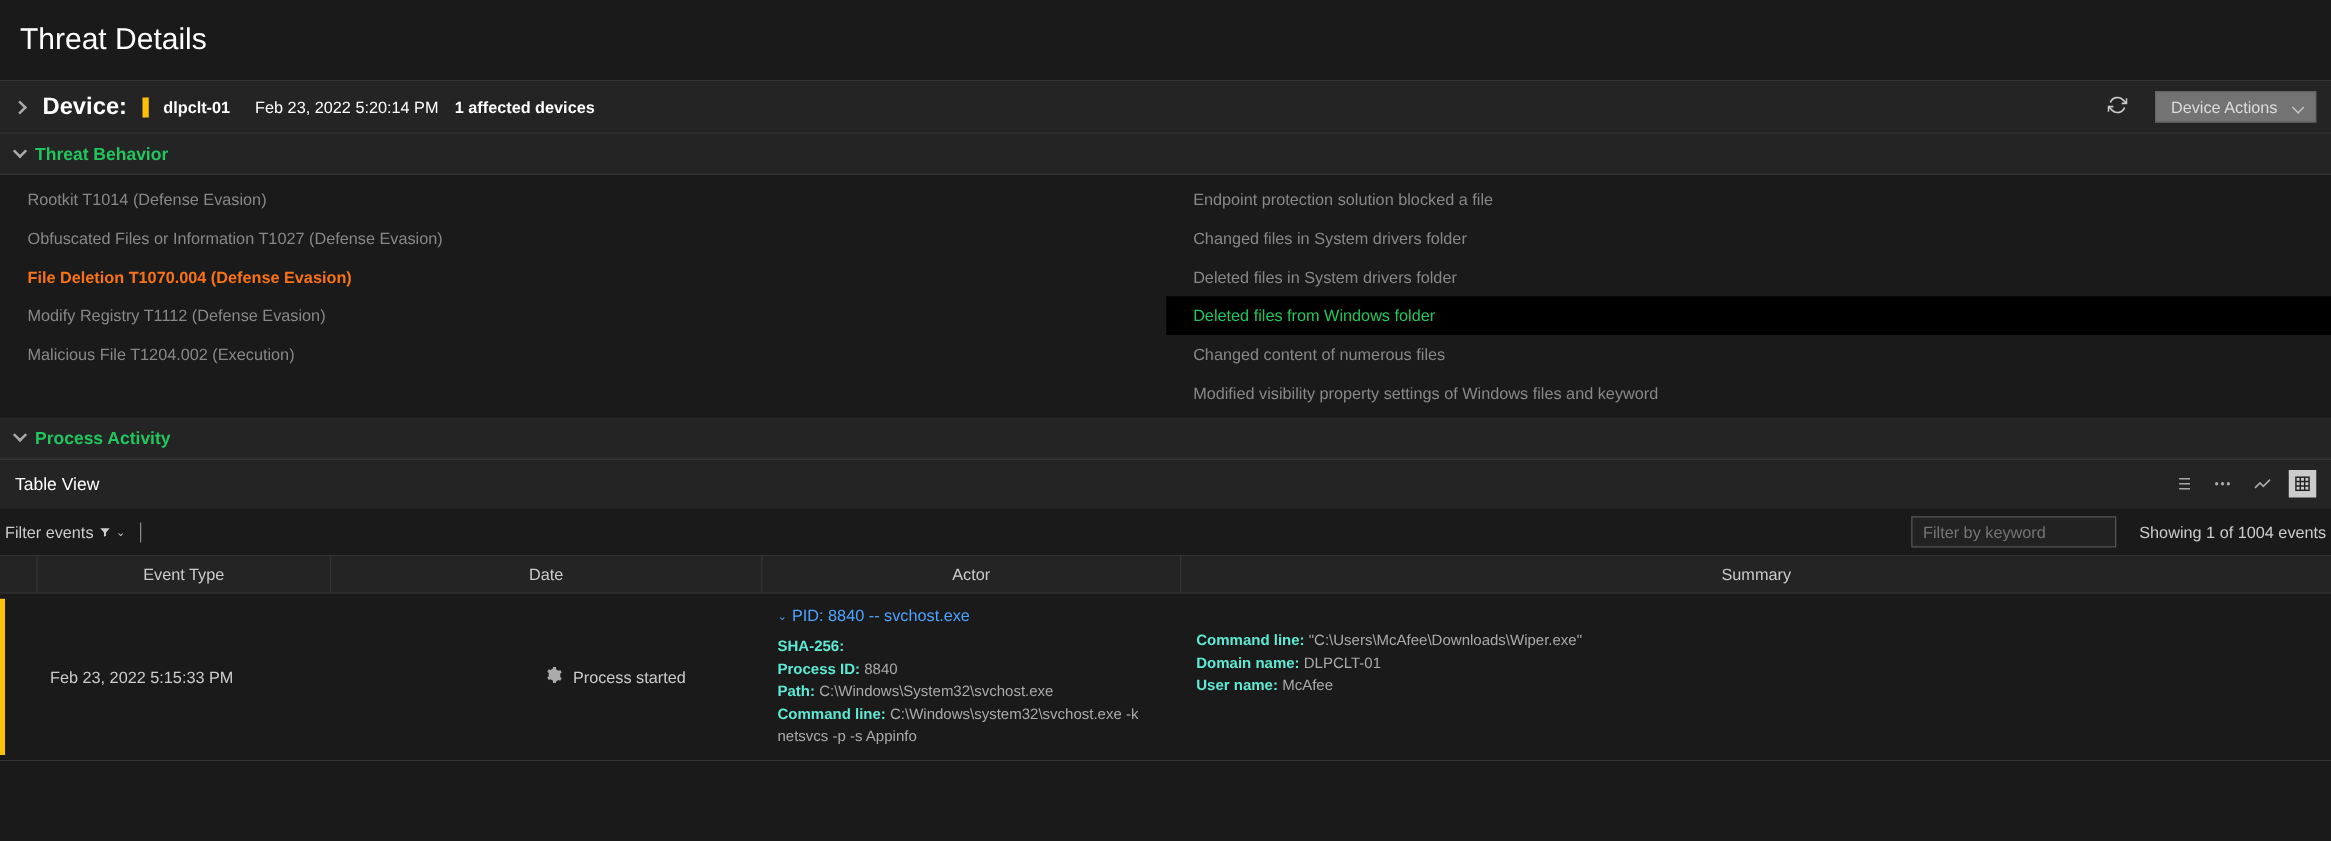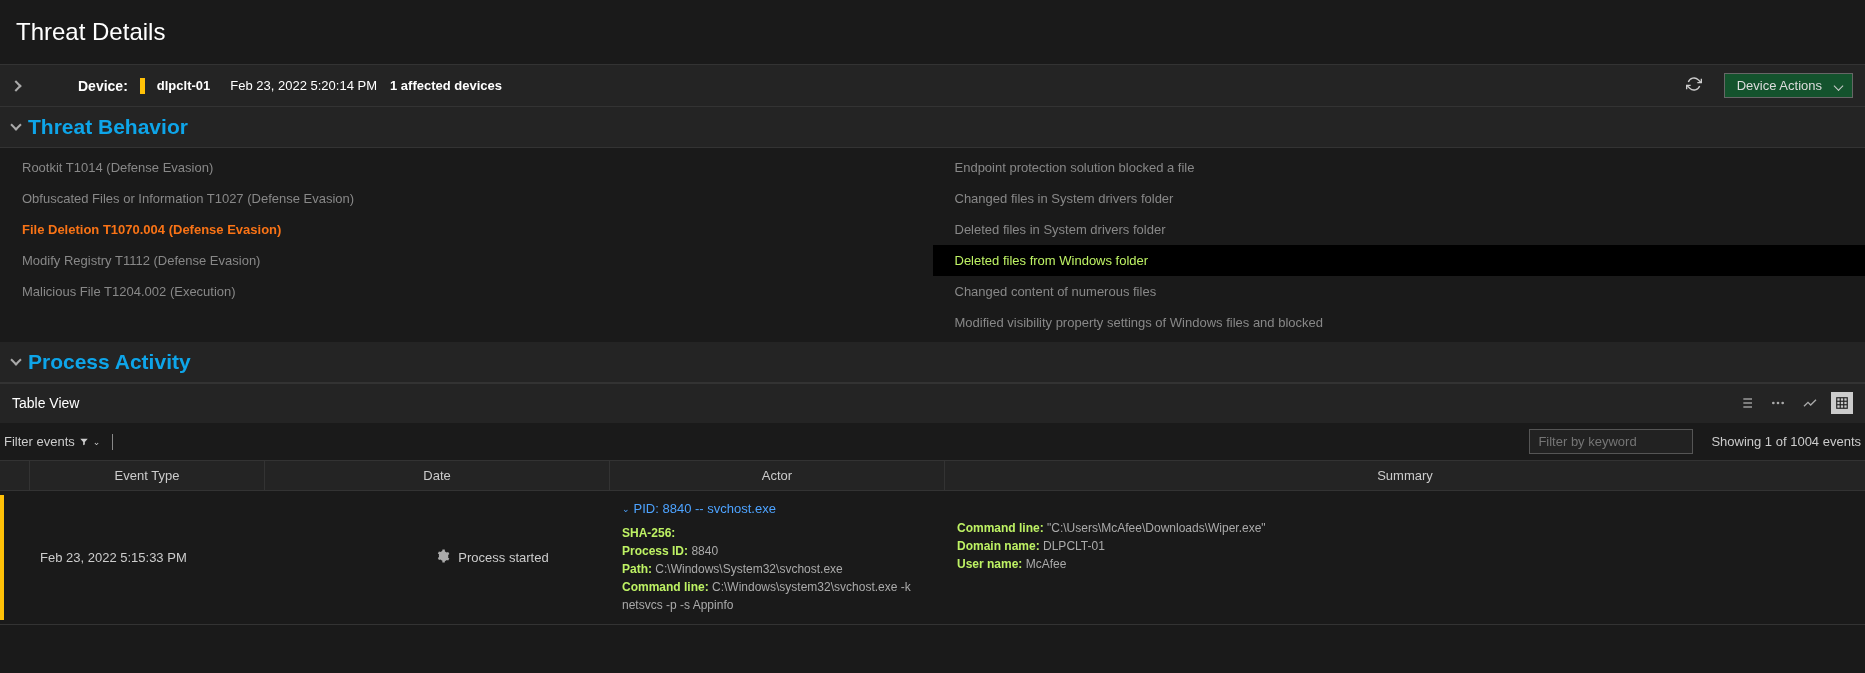"Device:" .device-label { font-size: 14px -> 19px; margin-left: 44px -> none }
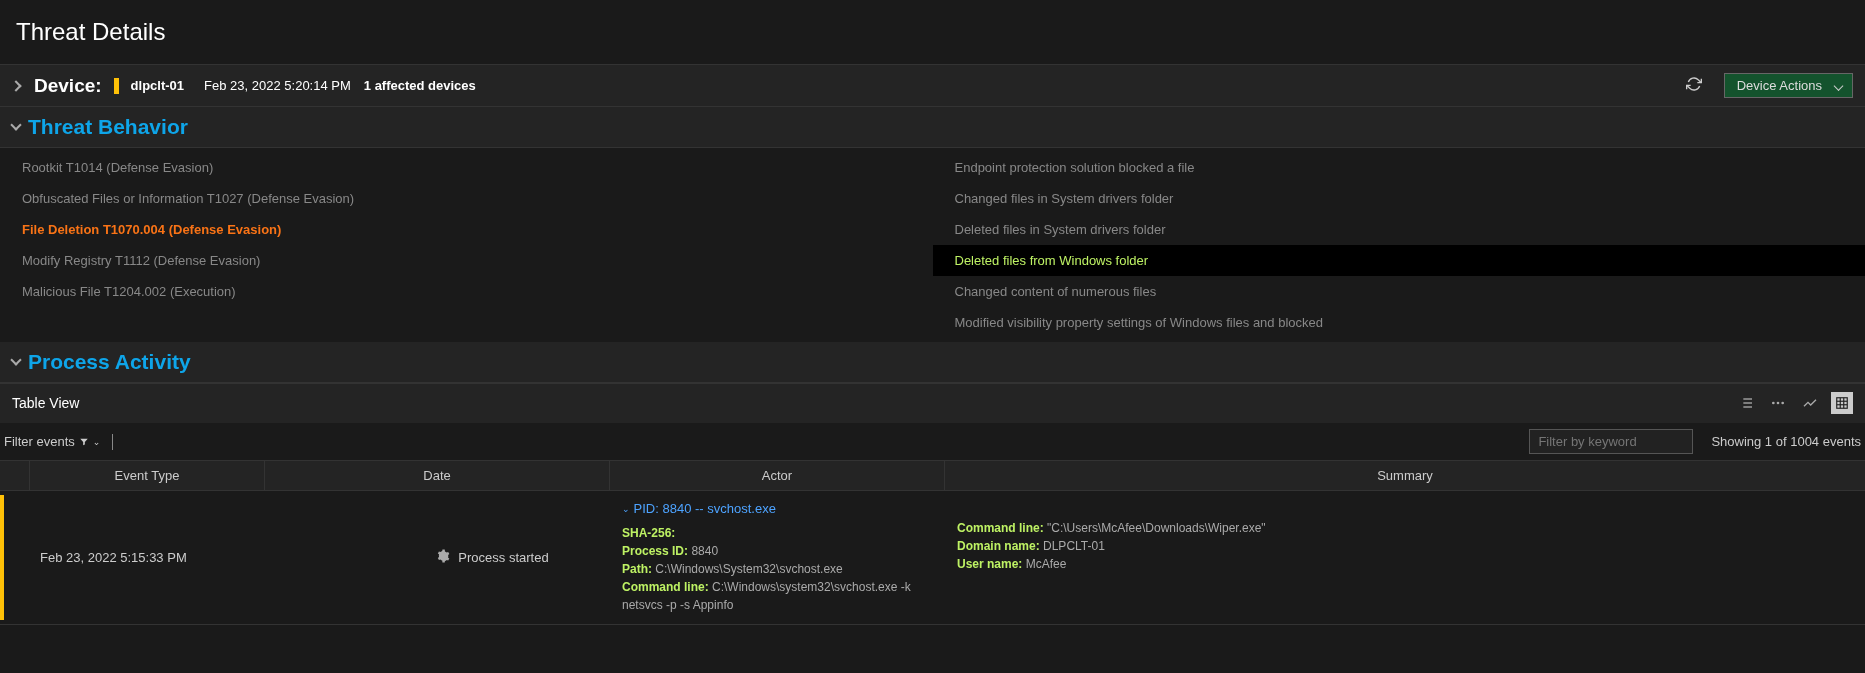"Device Actions" .device-actions-btn { background: #14532d -> #737373 }
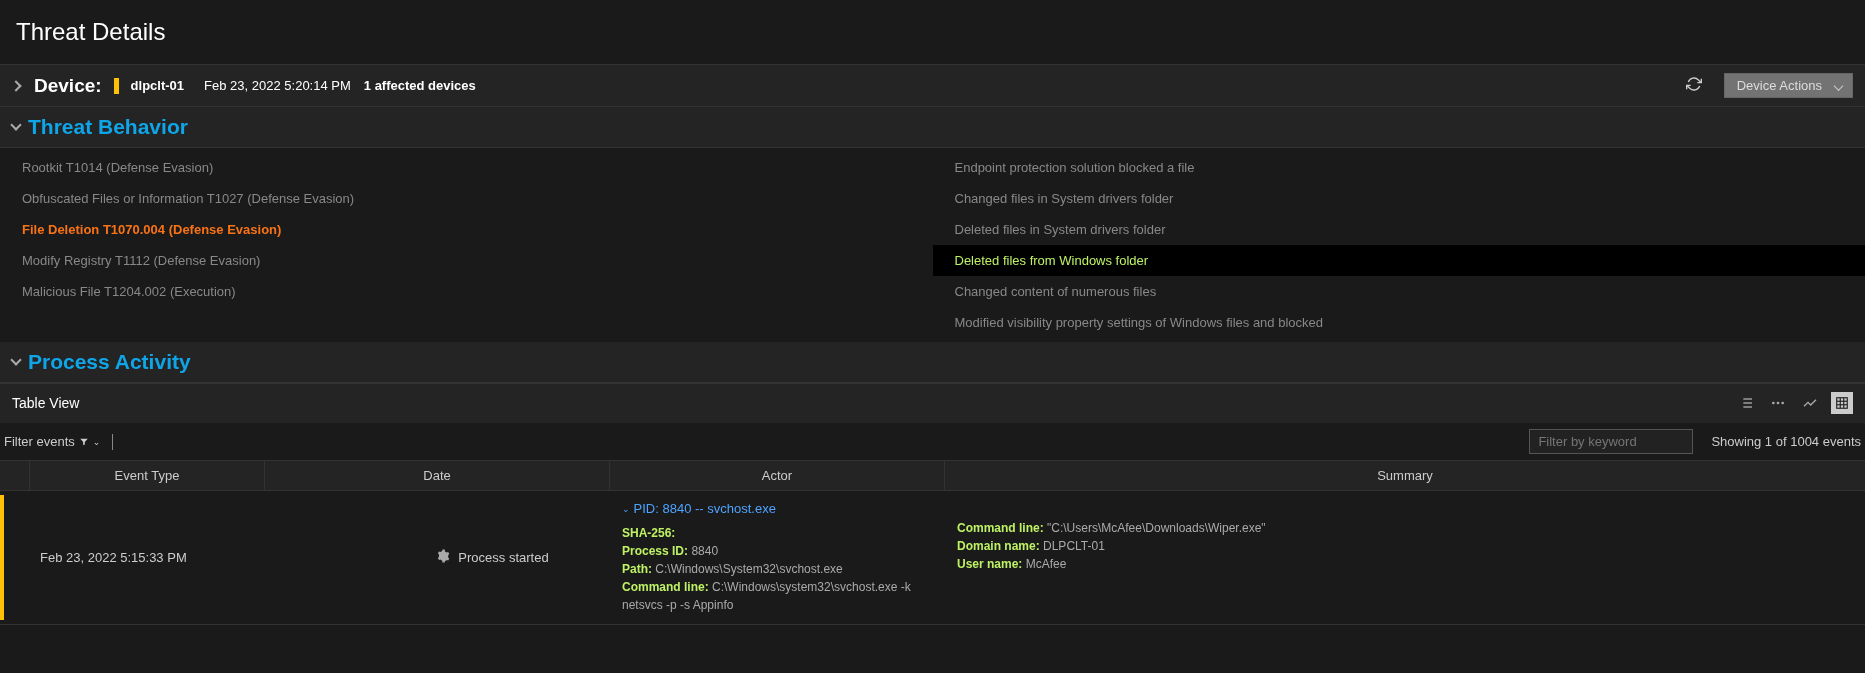"Threat Behavior" .section-header { color: #0ea5e9 -> #22c55e; font-size: 21px -> 14px }
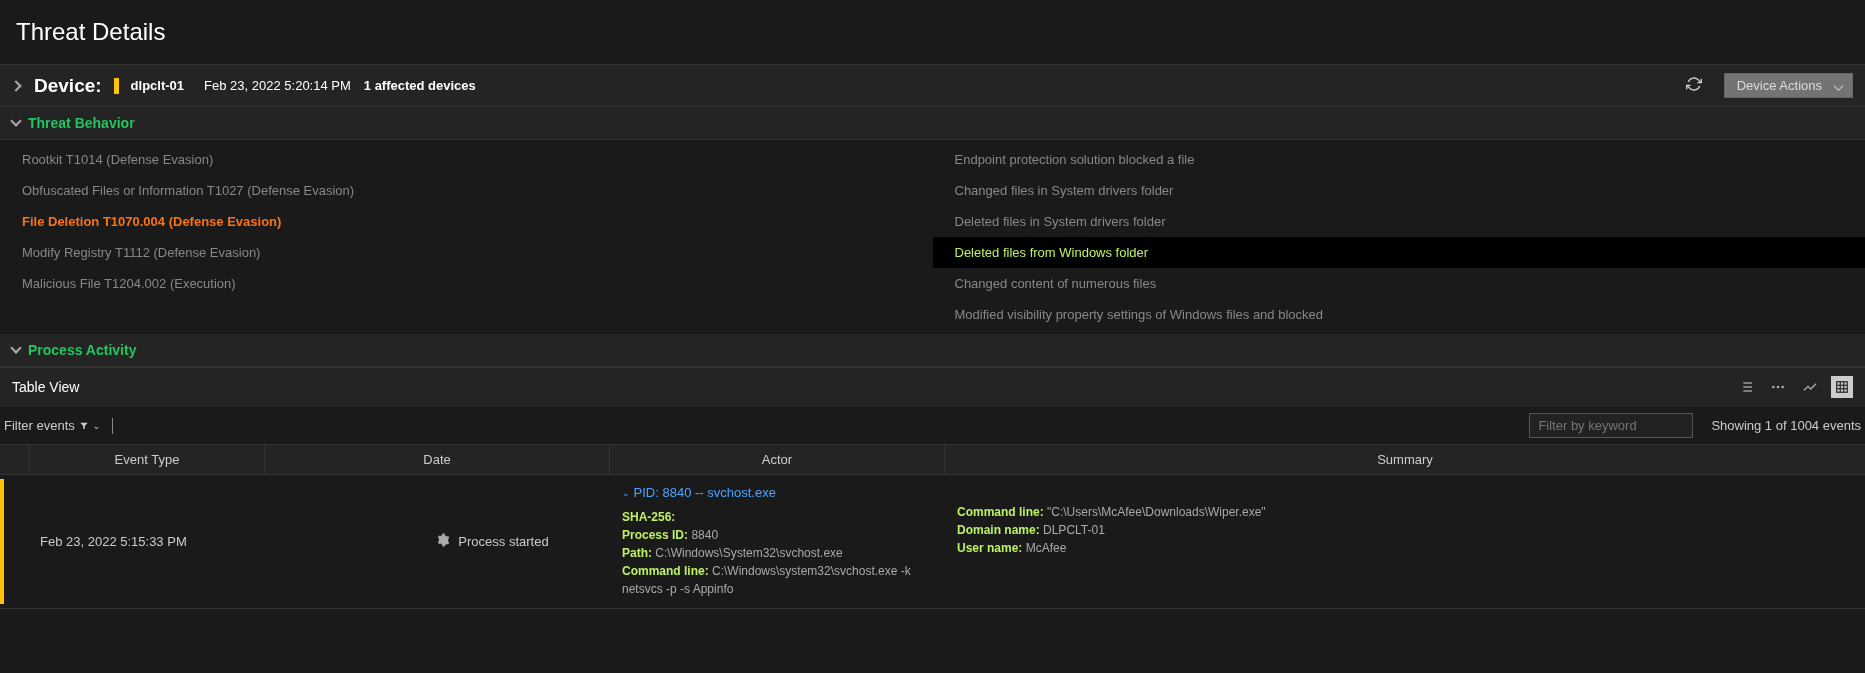"Deleted files from Windows folder" .threat-item.selected { color: #bef264 -> #22c55e }
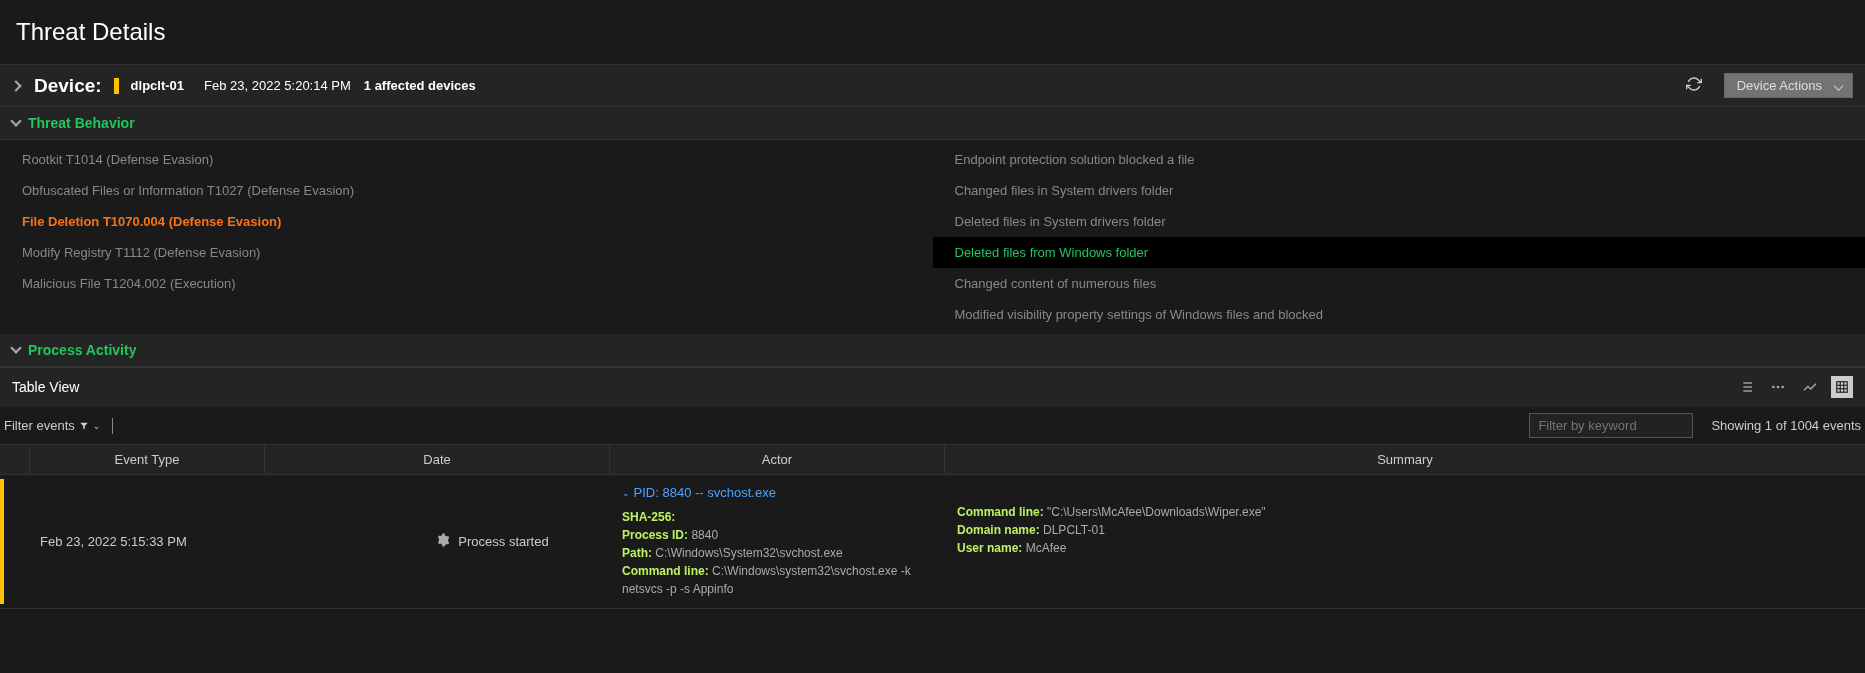"Modified visibility property settings of" div.threat-item { text: blocked -> keyword }
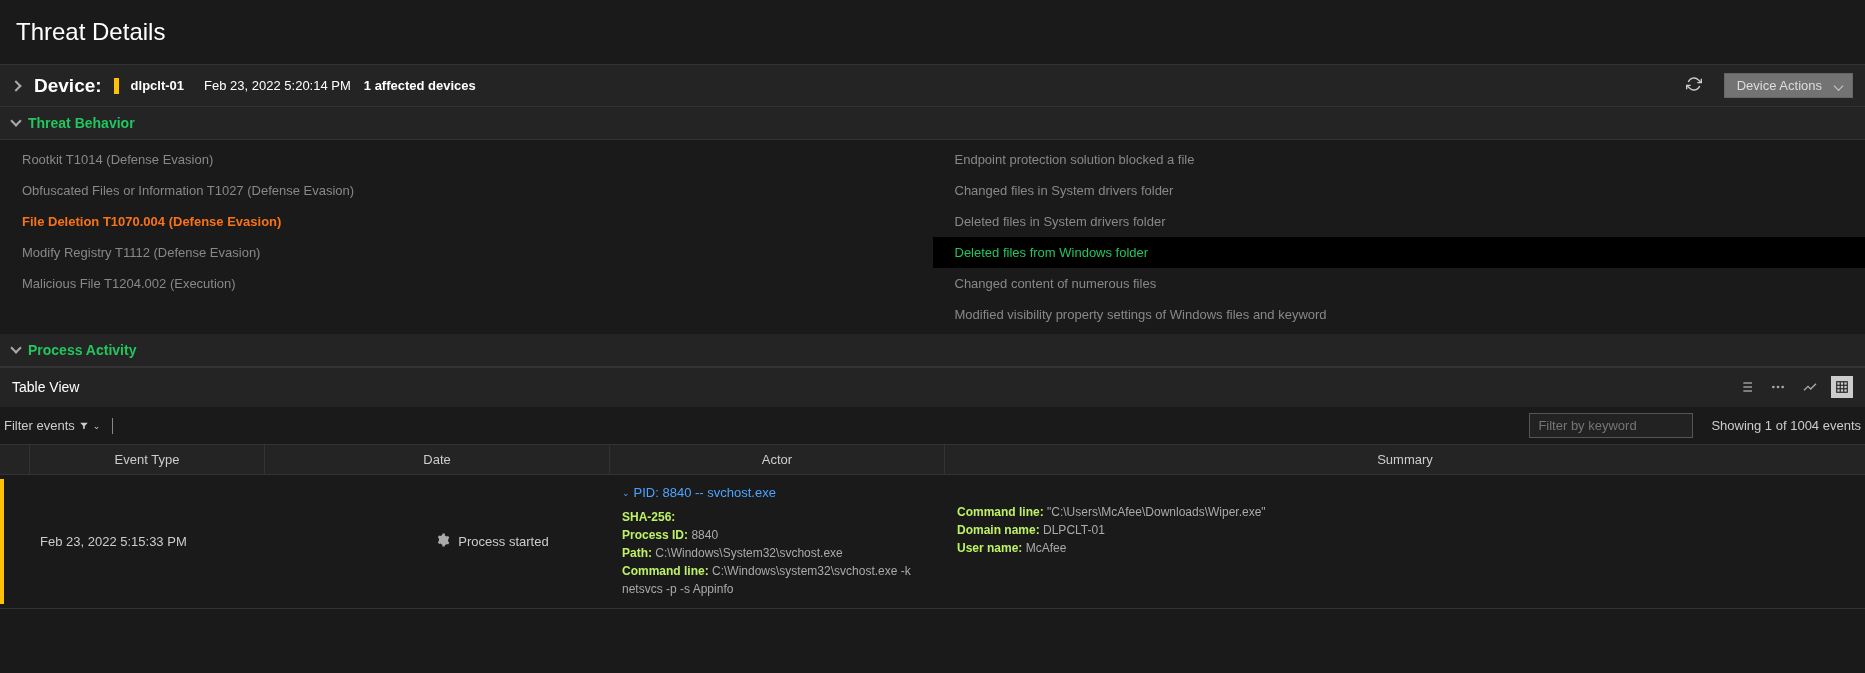"SHA-256:" .detail-line b { color: #bef264 -> #5eead4 }
